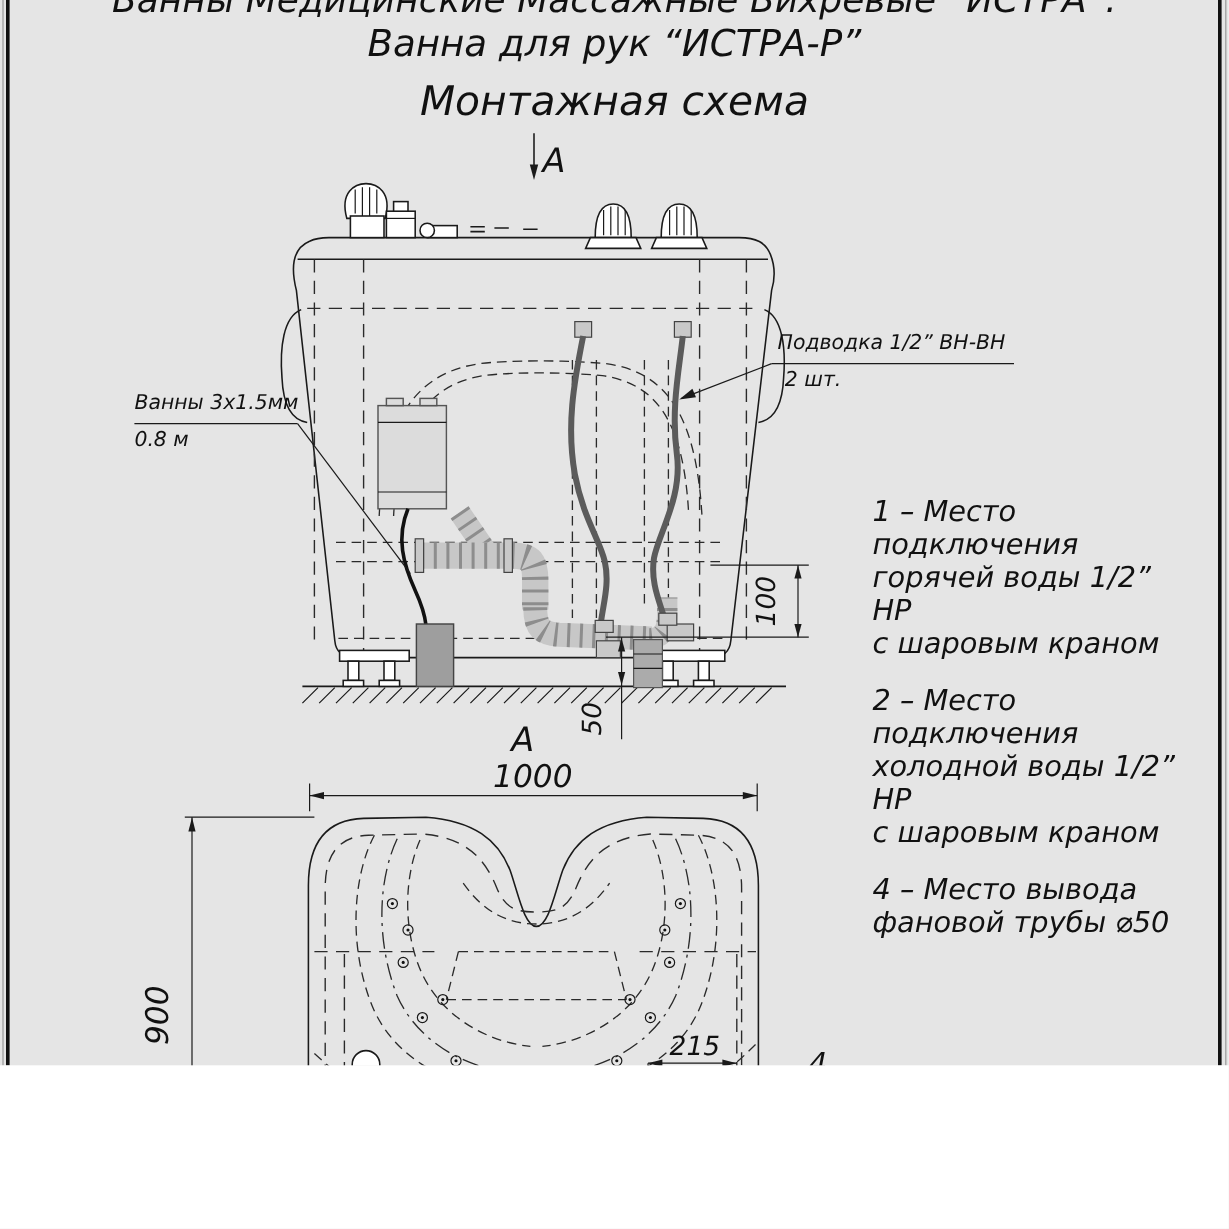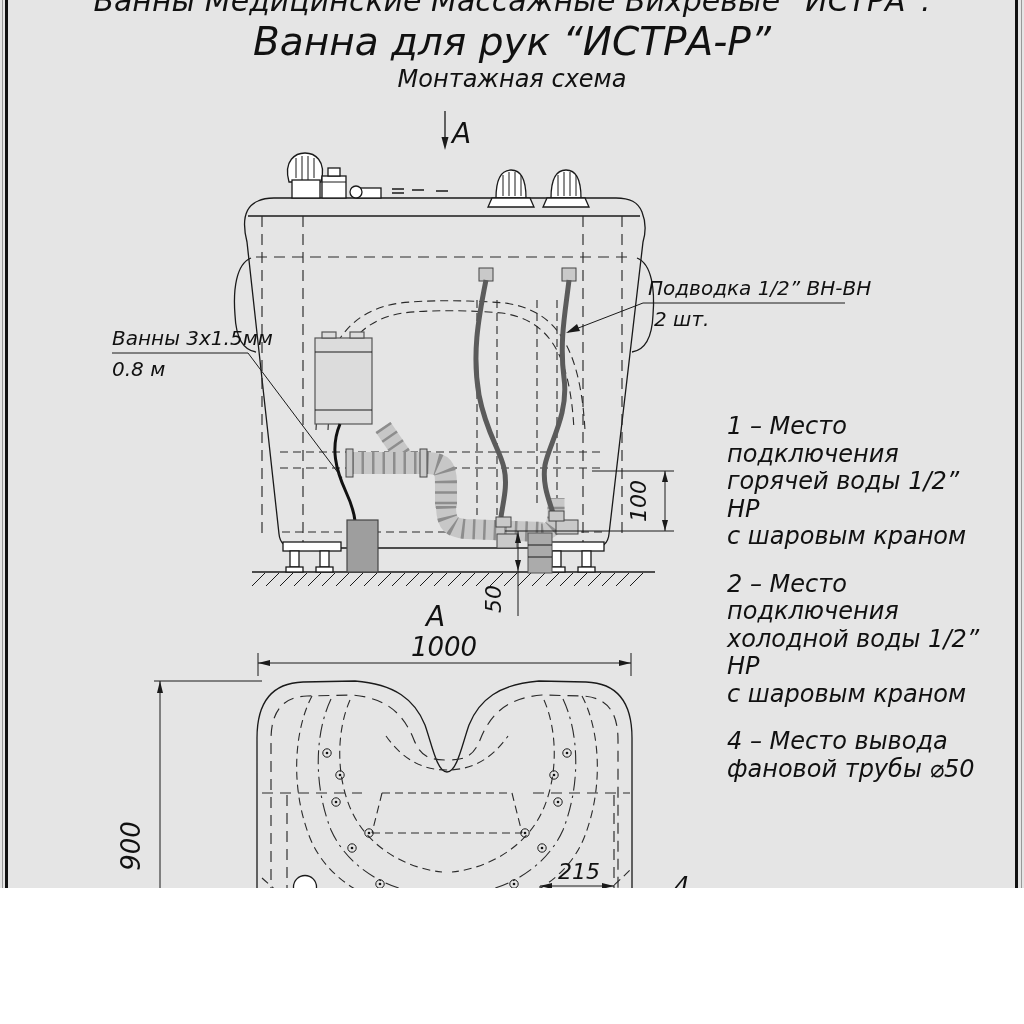"Ванна для рук “ИСТРА-Р”" .t2 { font-size: 39px -> 31px }
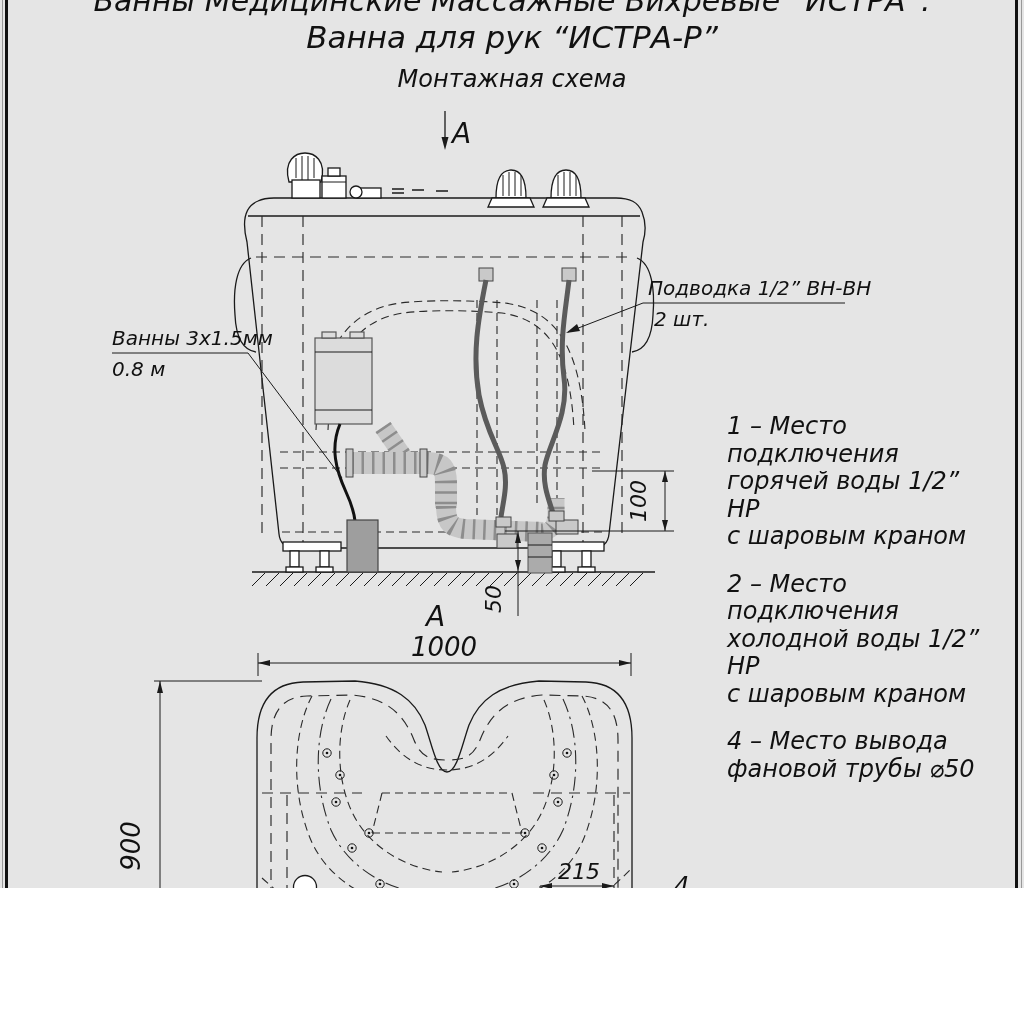"Монтажная схема" .t3 { font-size: 24px -> 34px }
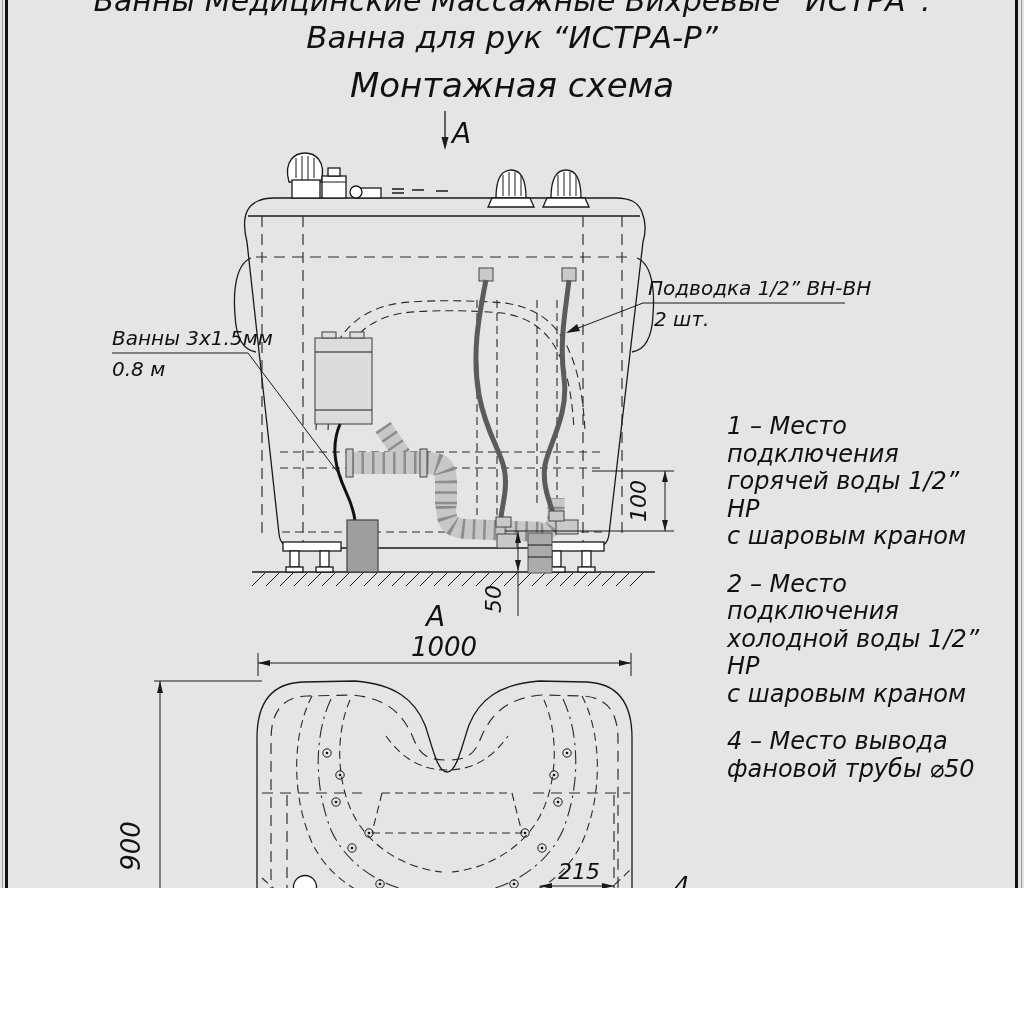"Подводка 1/2” ВН-ВН" .callout { font-size: 20px -> 17px }
